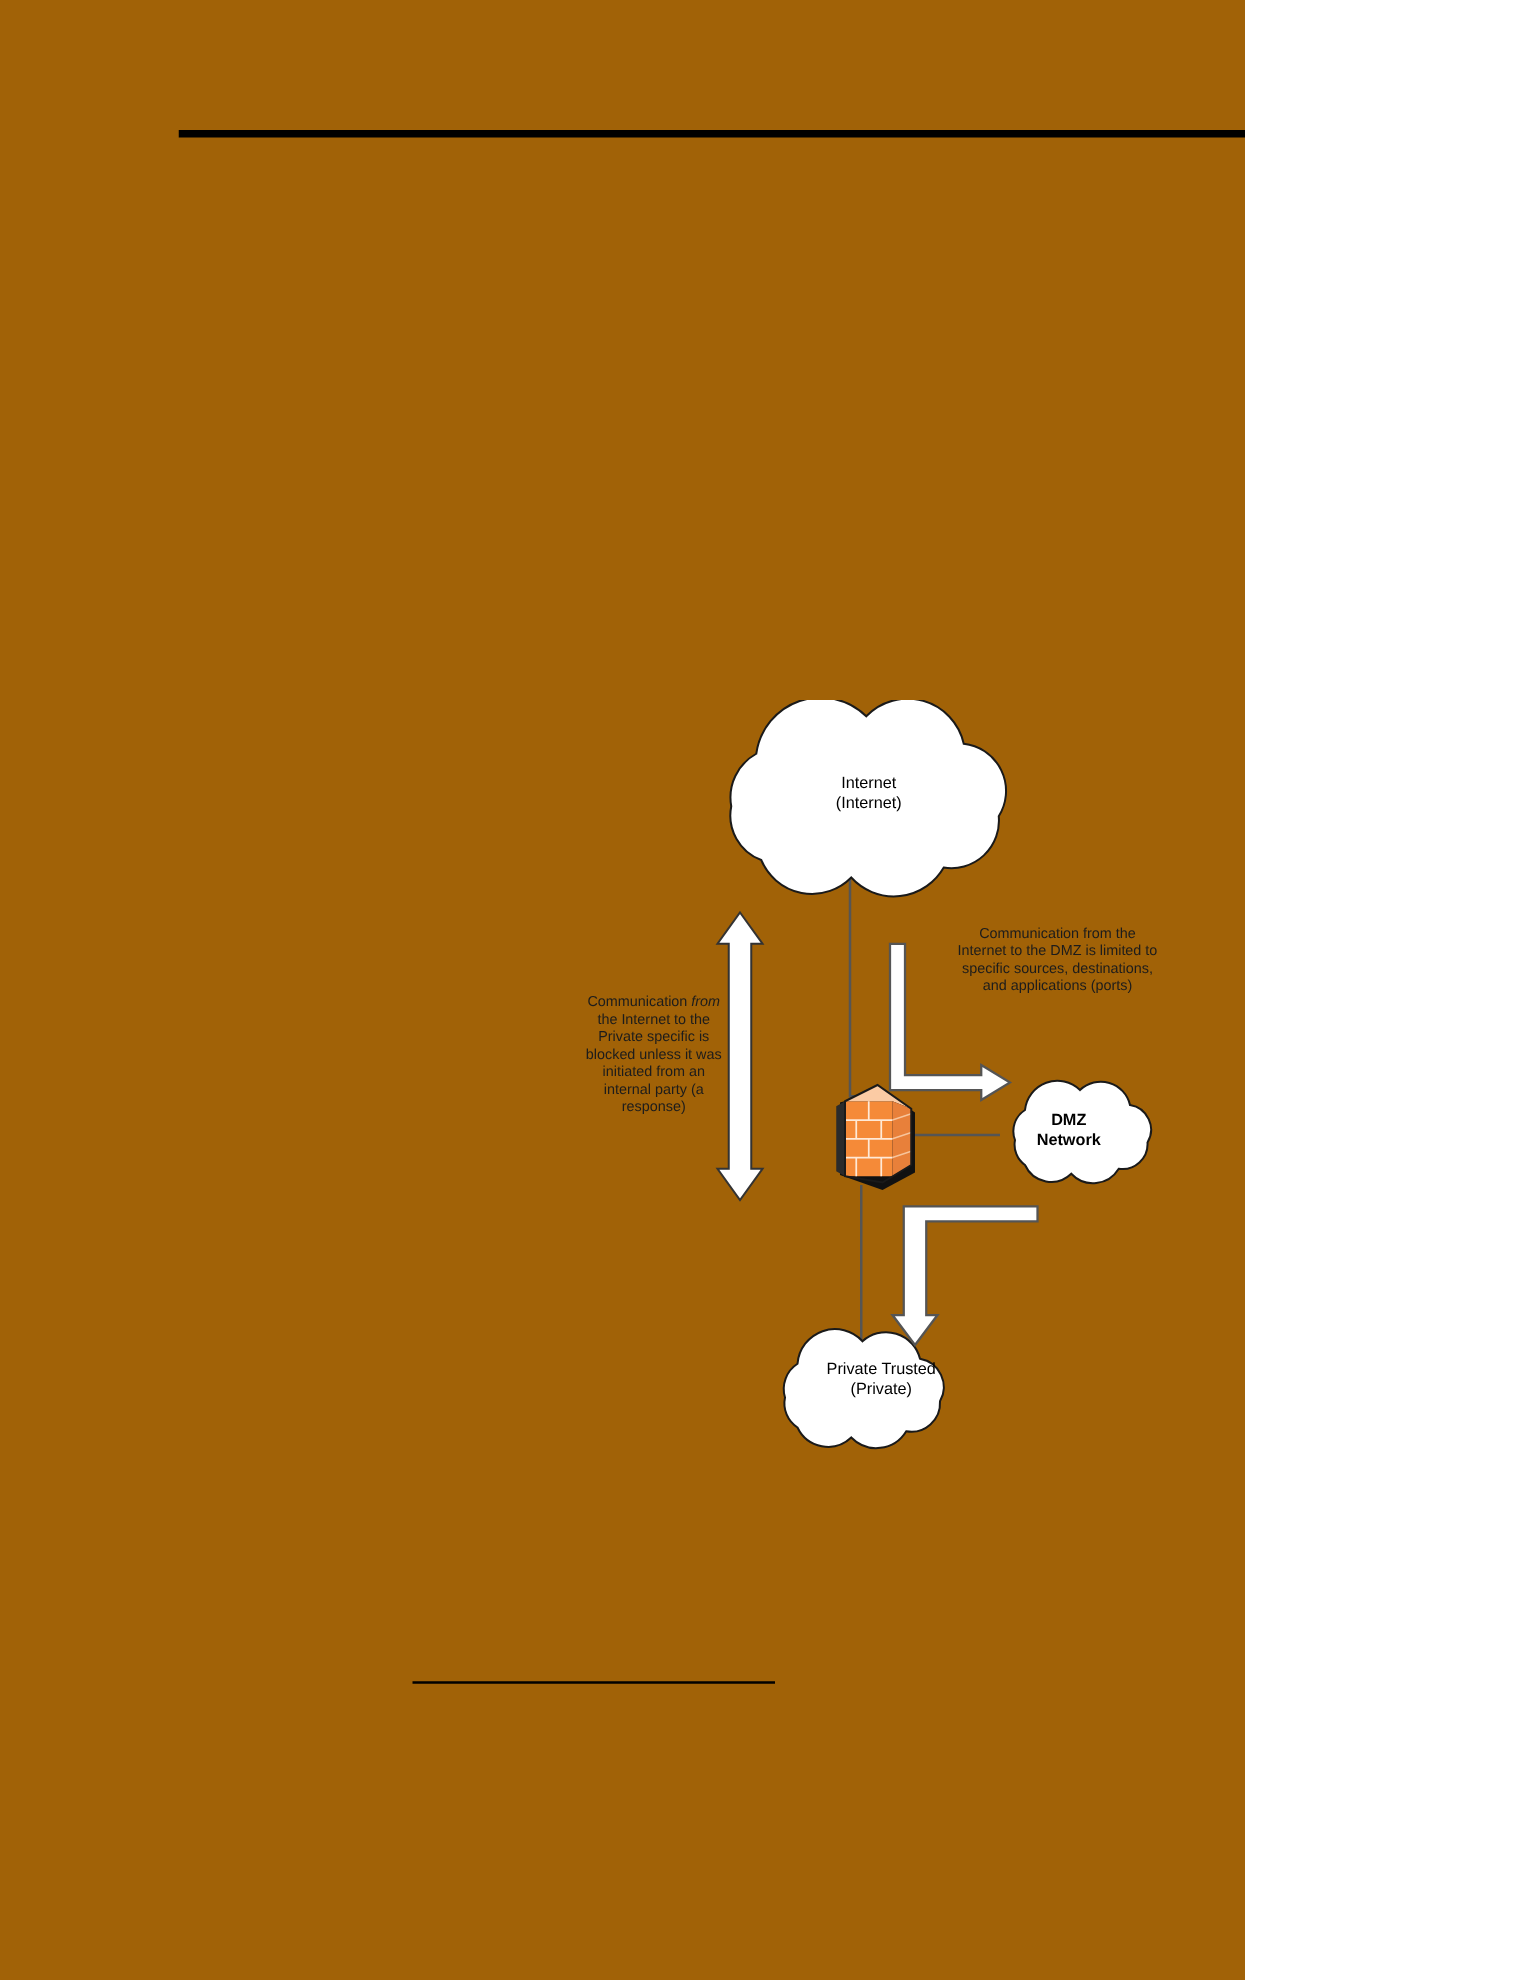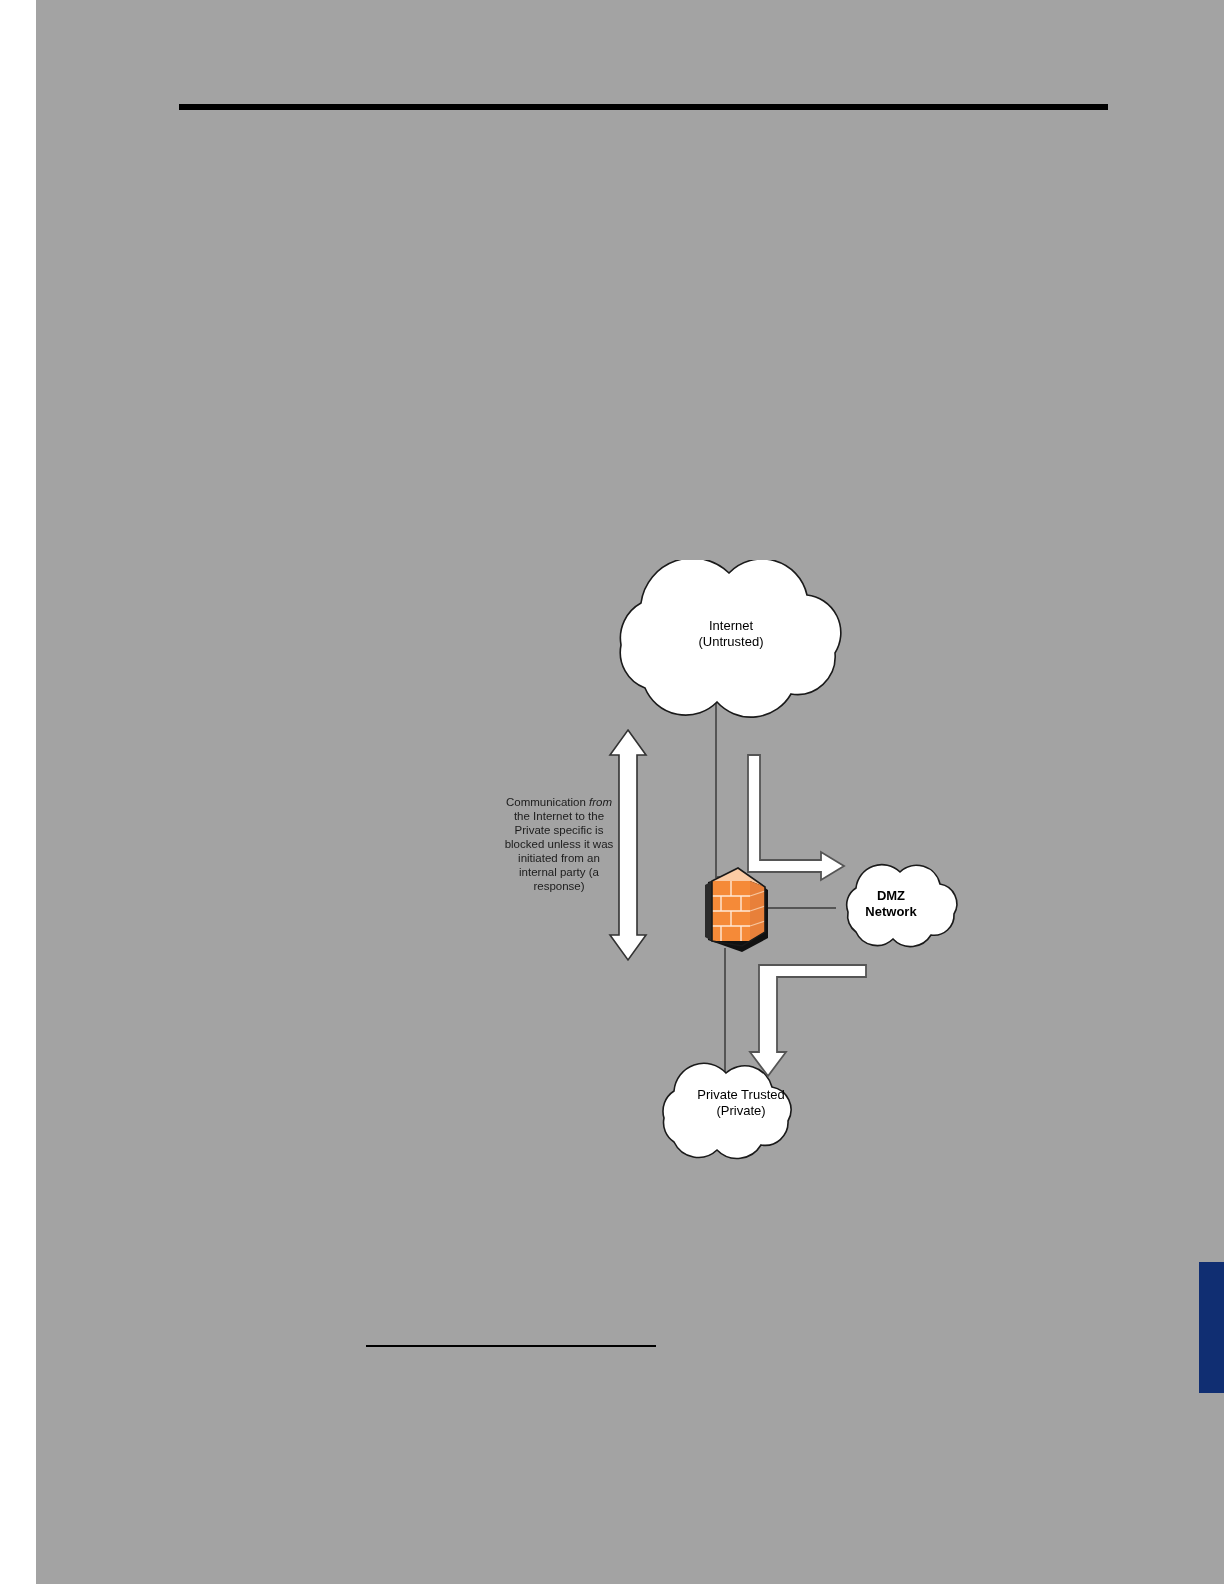"Internet" #page { background: #a3a3a3 -> #a16207; margin-left: 36px -> none; width: 1188px -> 996px }
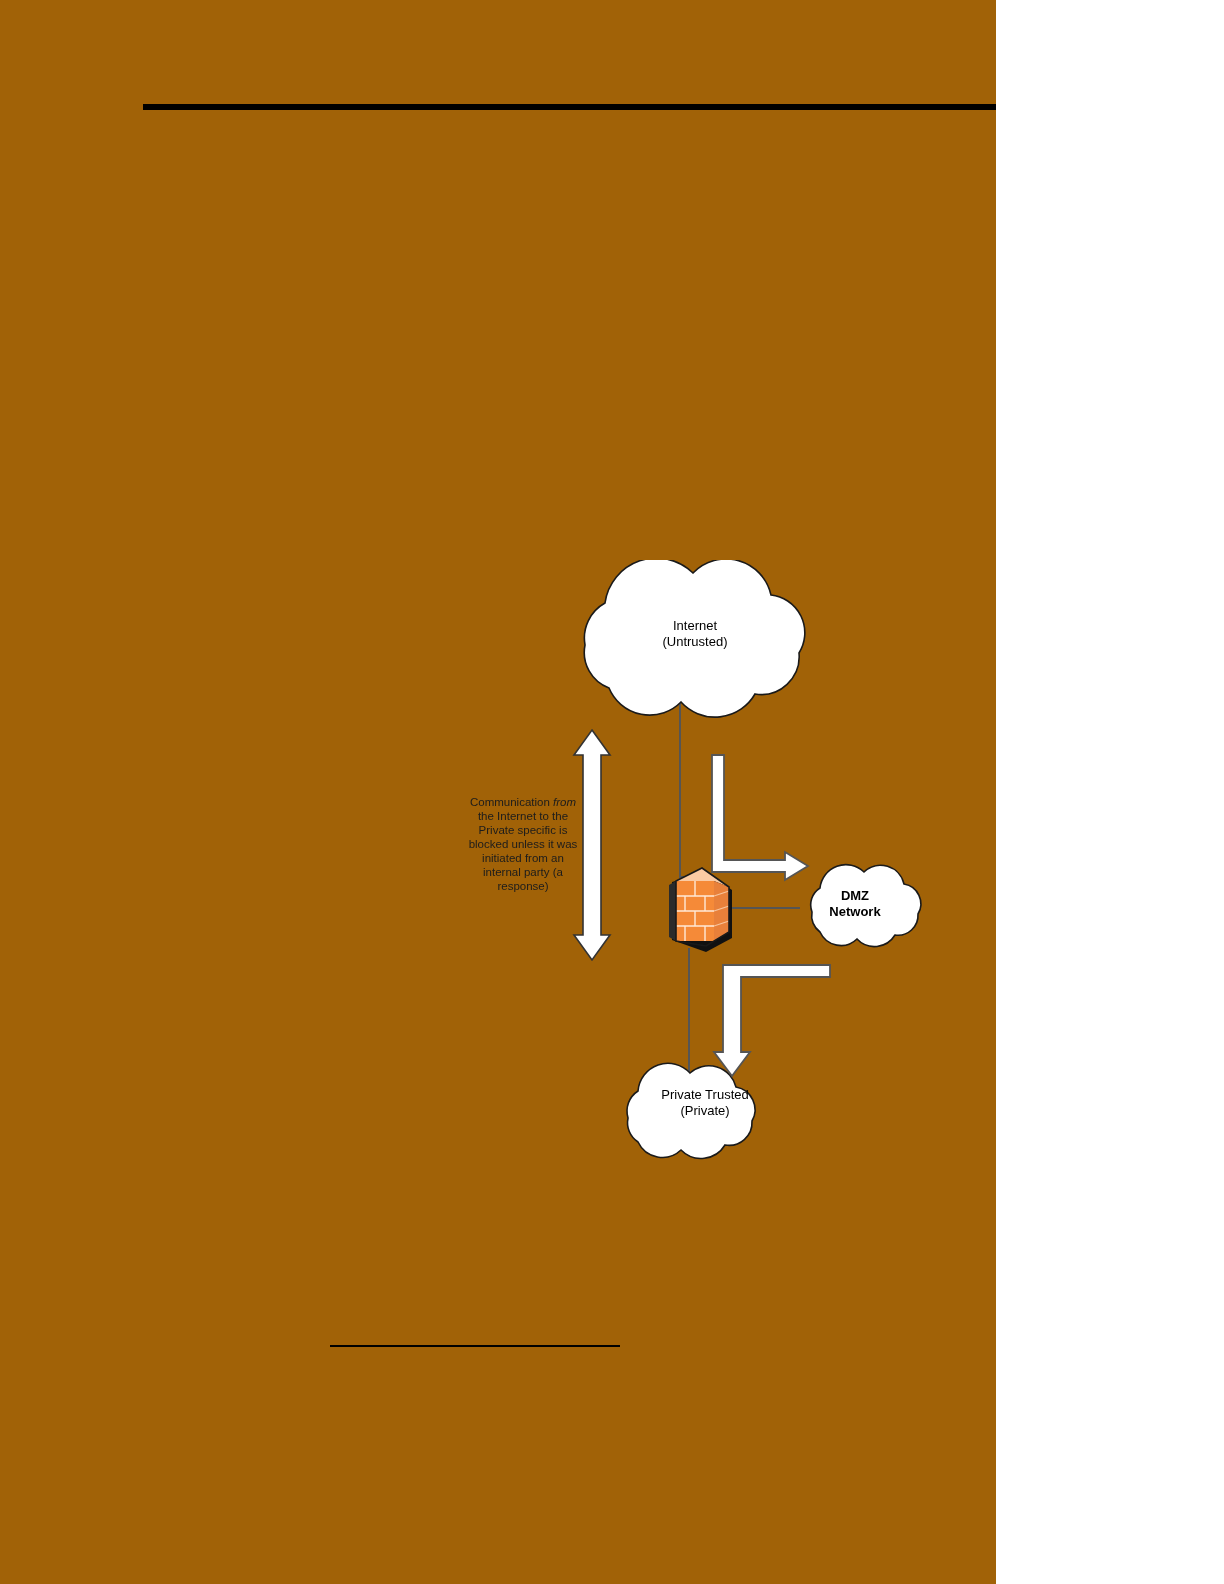"(Untrusted)" span { text: Untrusted -> Internet }
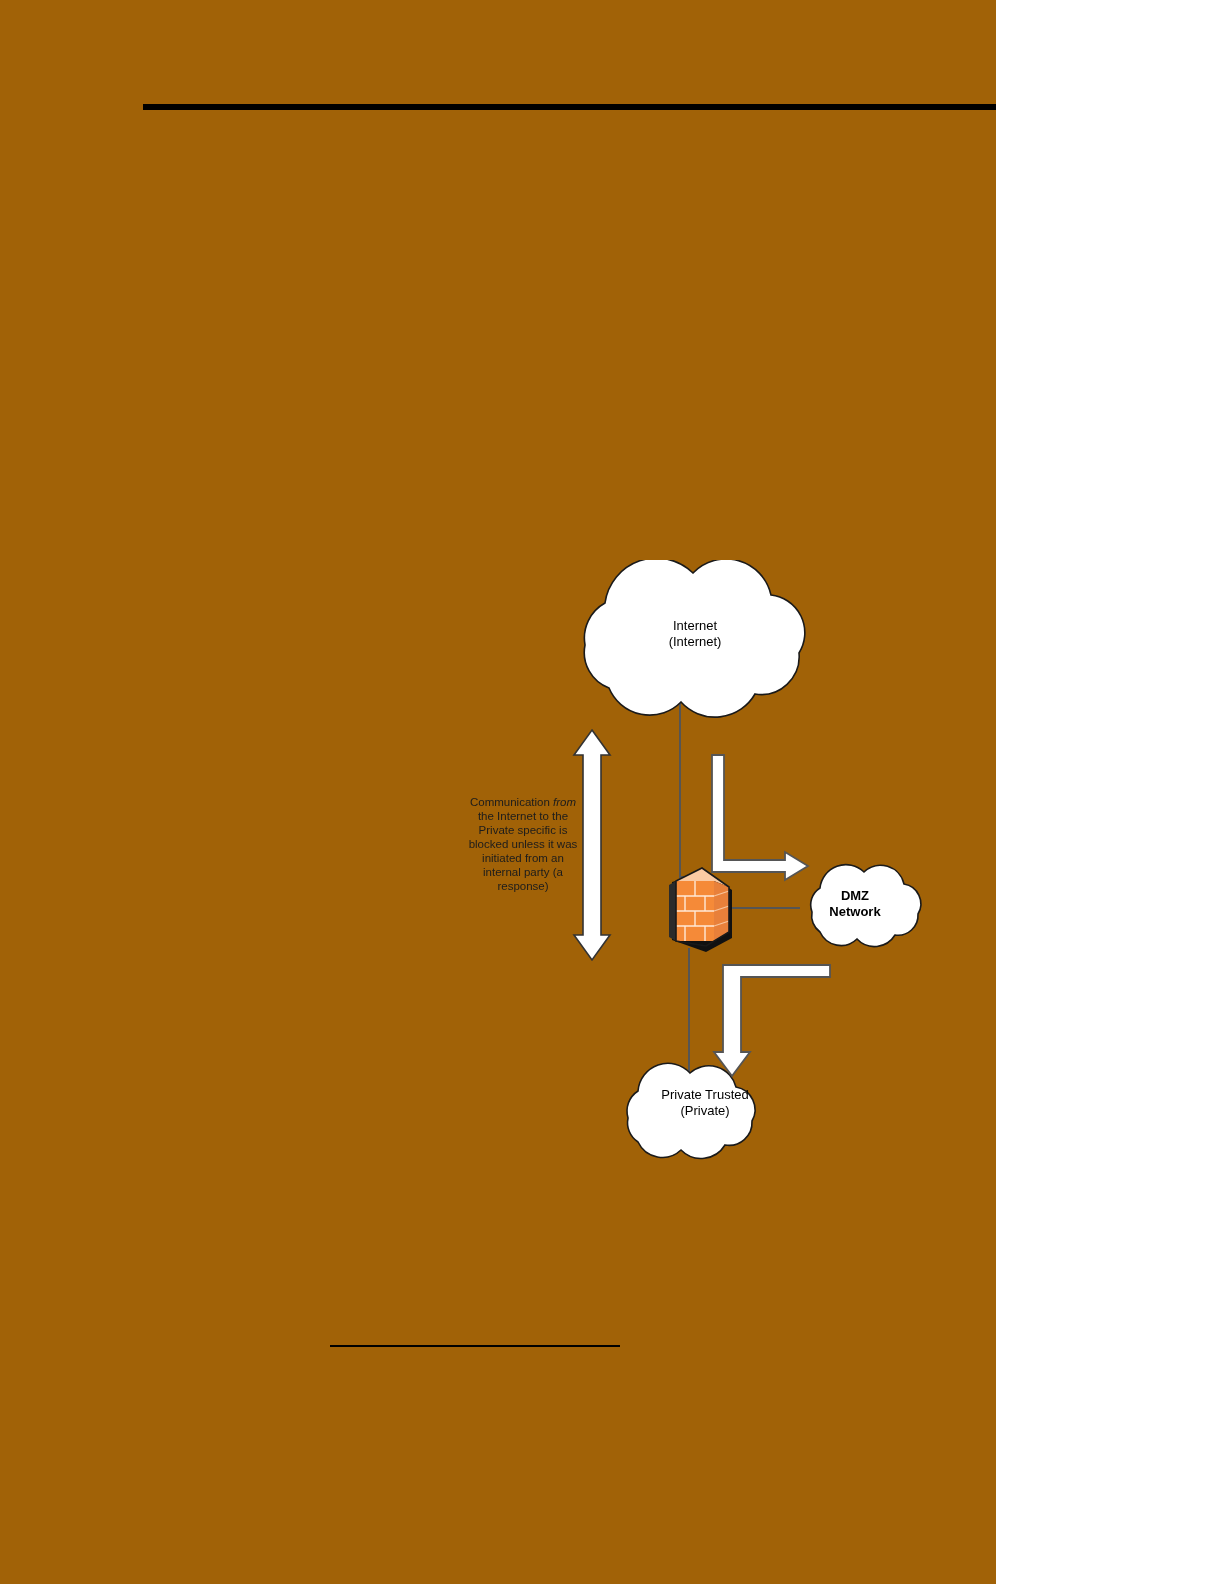"Communication from the Internet to the DMZ" div.lbl { html: none -> <div>Communication from the Internet to the DMZ is limited to specific sources, destinations, and applications (ports)</div> }
